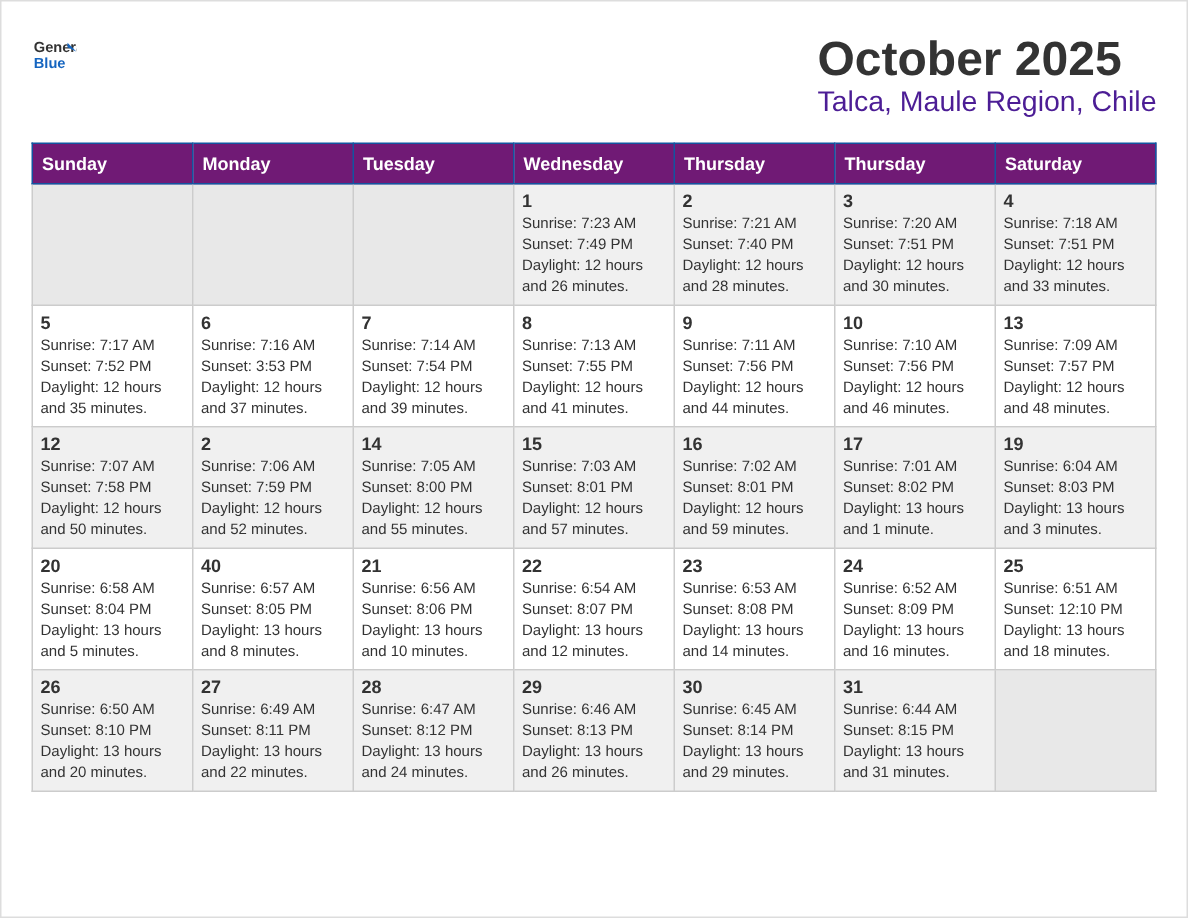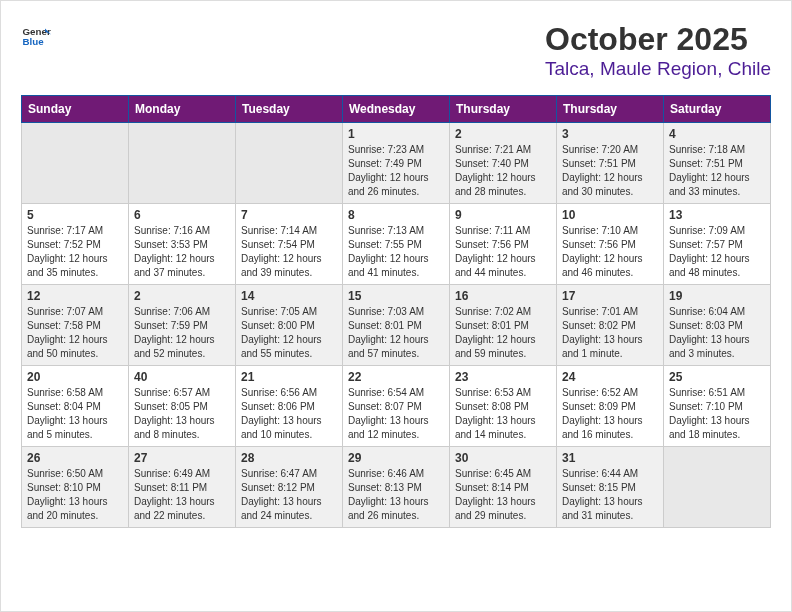"Sunrise: 6:51 AM Sunset: 7:10" div.day-info { text: 7:10 -> 12:10 }
